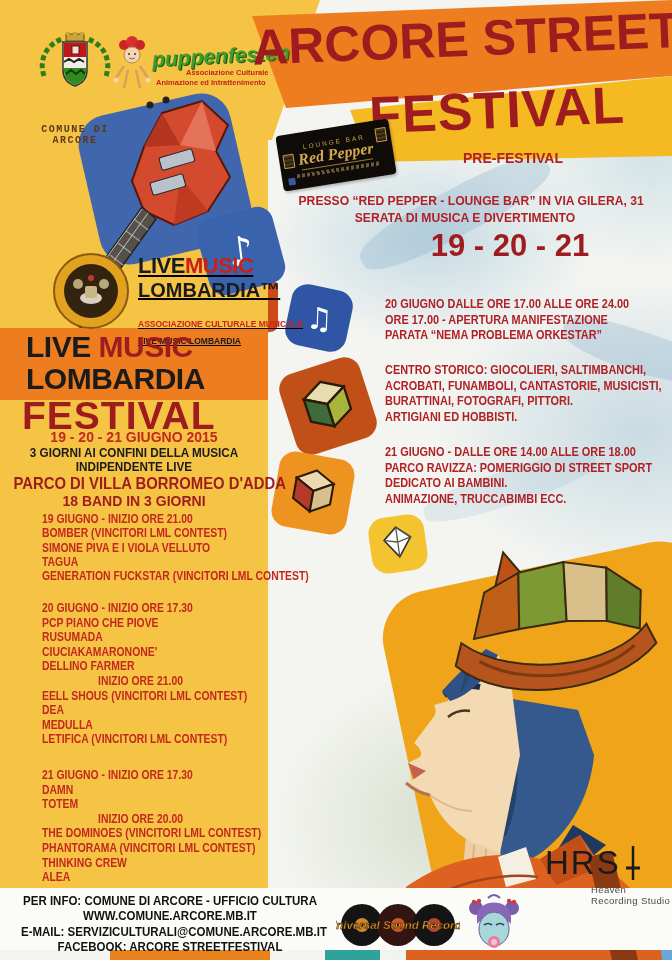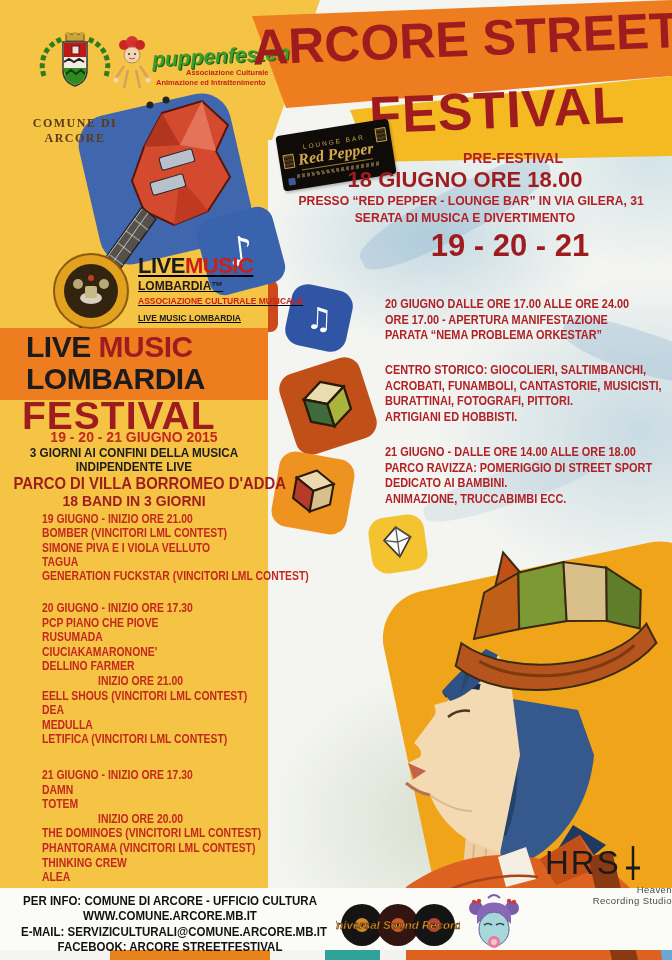"COMUNE DI ARCORE" div { font-family: Liberation Serif, serif -> Liberation Mono, monospace; font-size: 12px -> 10px; margin-top: 2px -> 10px }
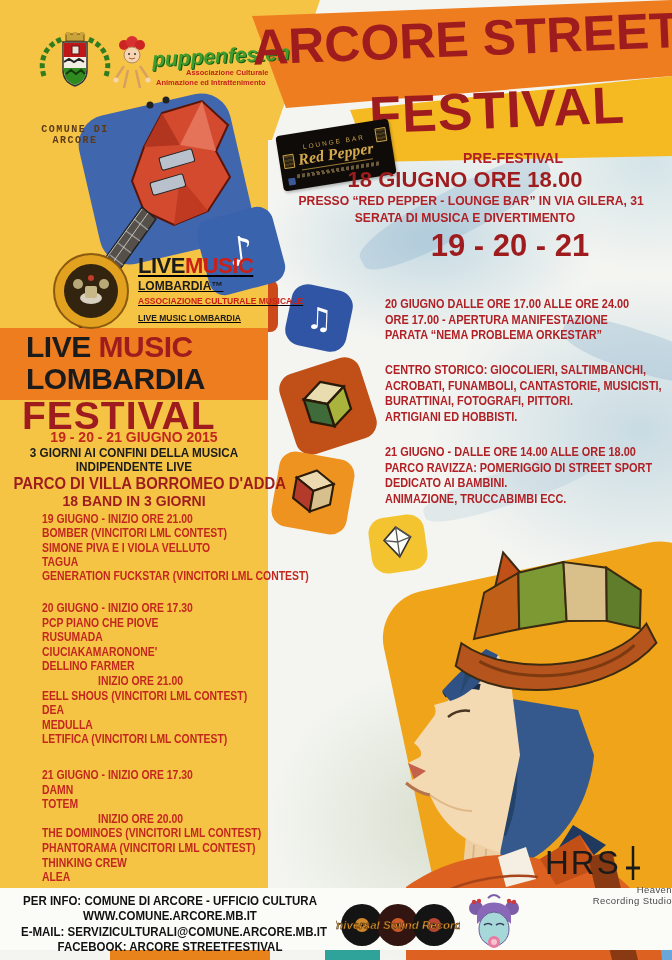"18 GIUGNO ORE 18.00" div.abs { html: <div>18 GIUGNO ORE 18.00</div> -> none }
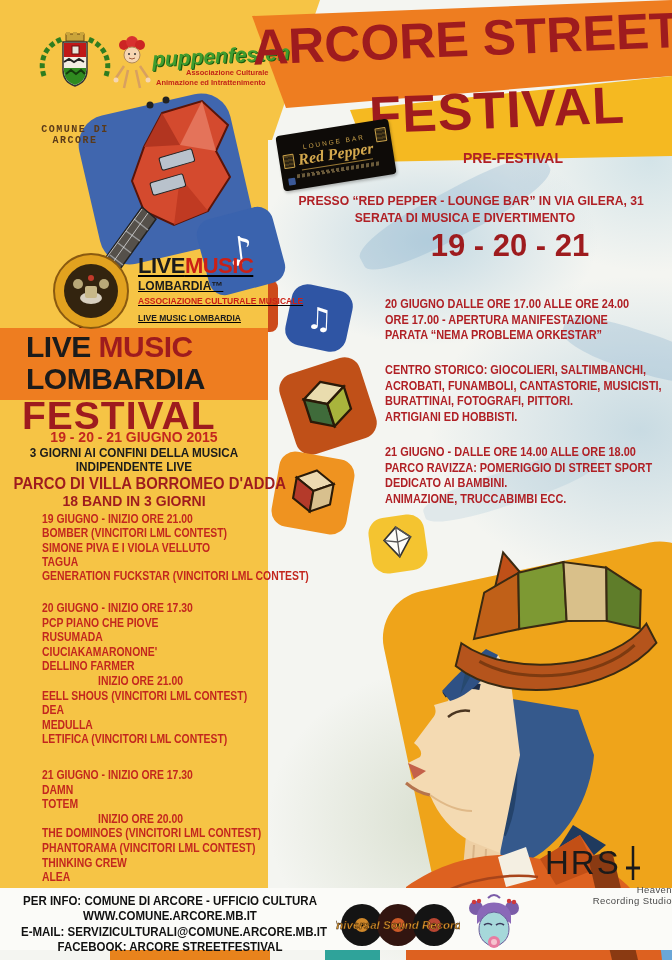"LOMBARDIA™" div.black { font-size: 12px -> 20px }
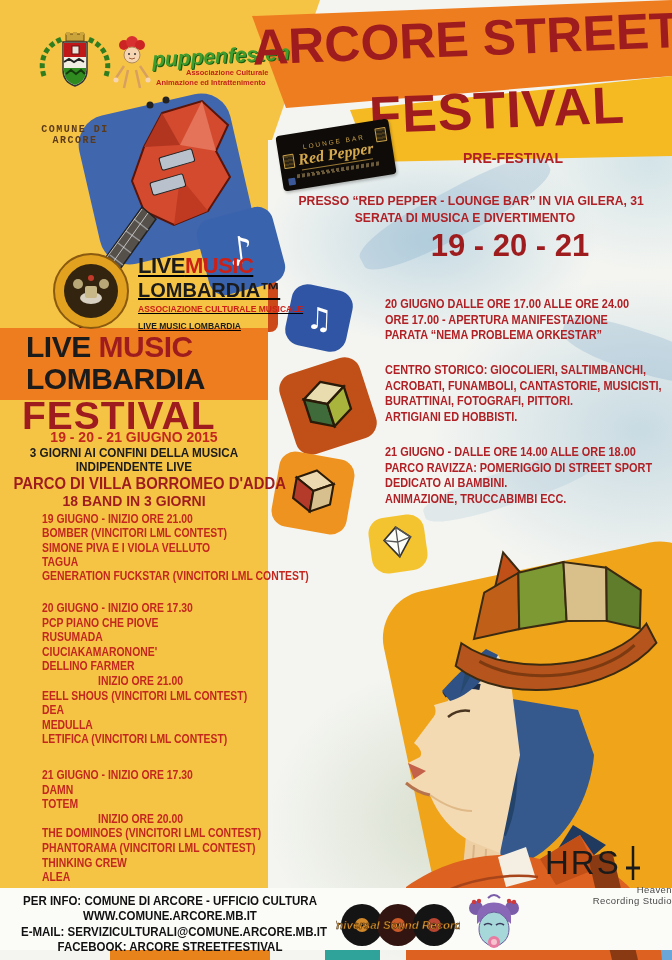"ASSOCIAZIONE CULTURALE MUSICALE" div.nowrap { margin-top: 5px -> 20px }
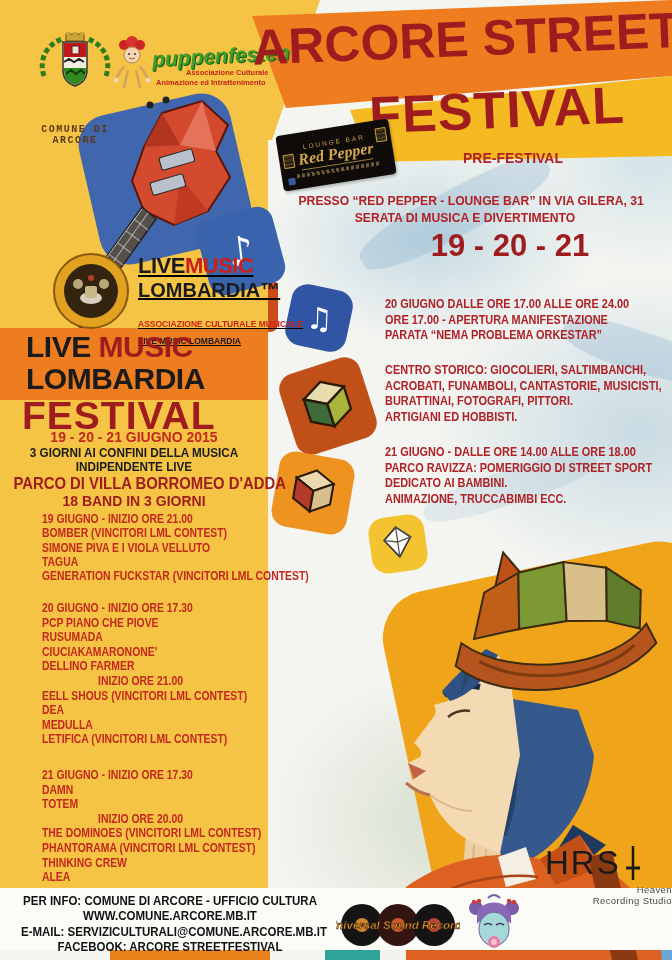"HRS" .hrs { text-align: right -> none }
